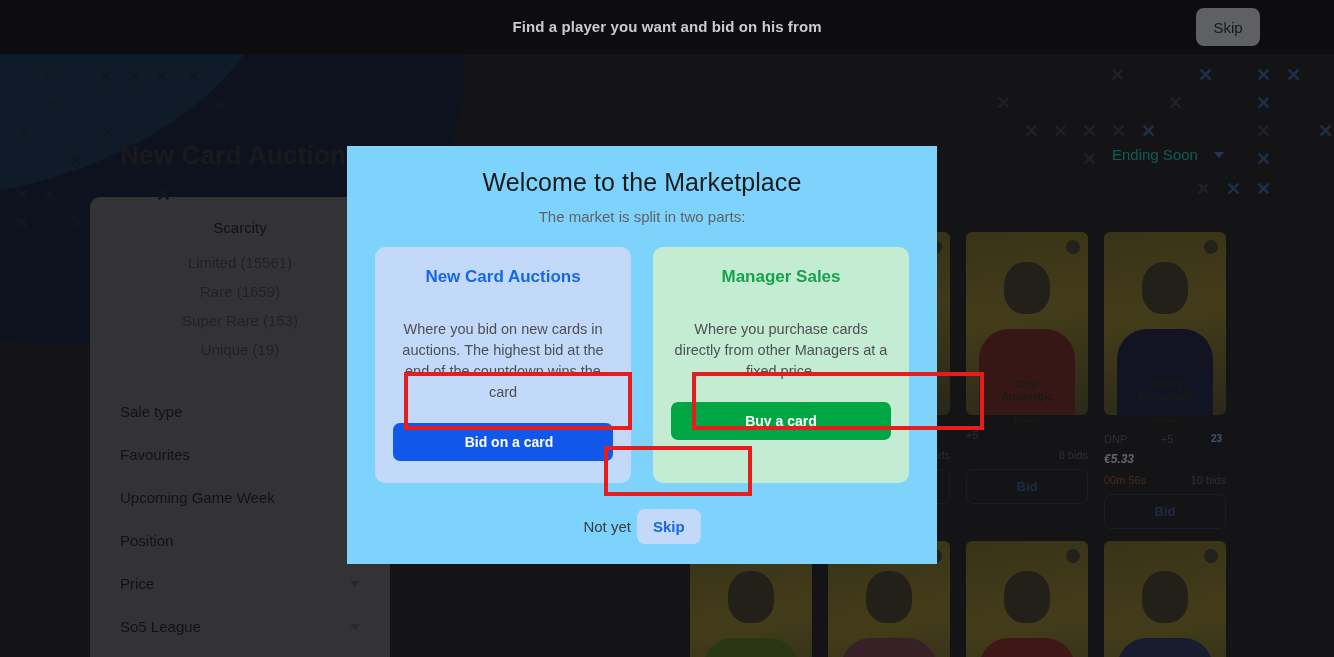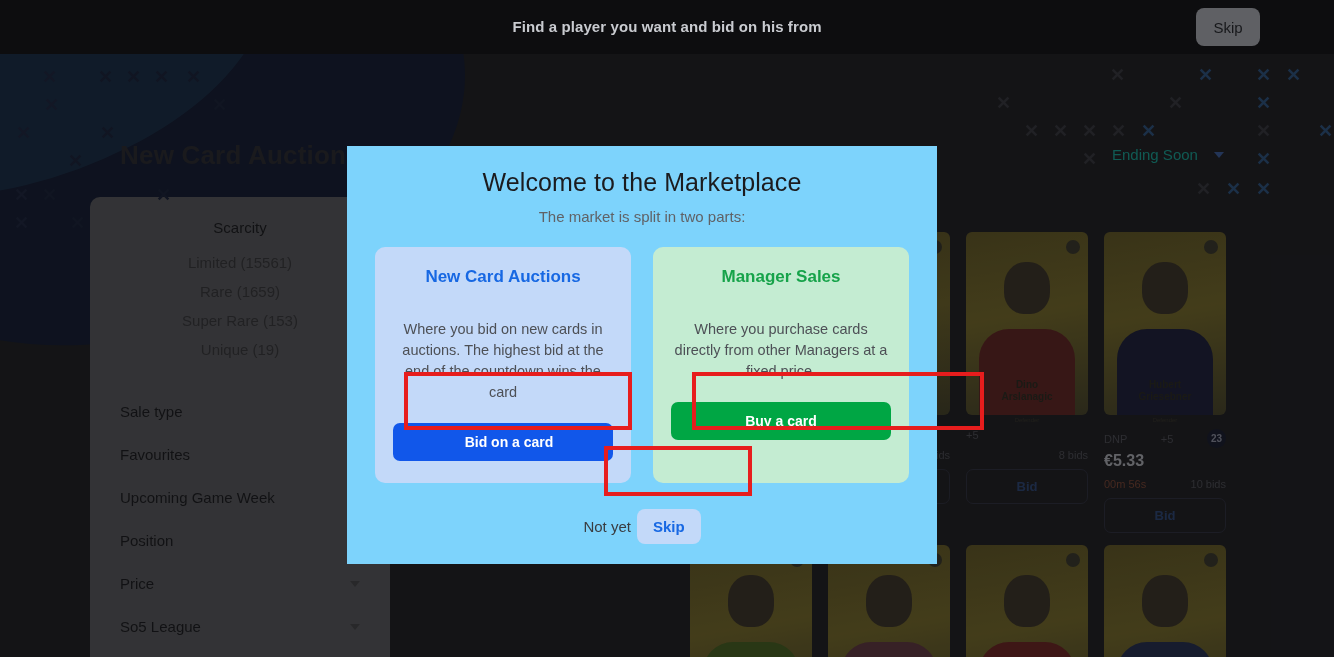"€5.33" .card-price { font-size: 16px -> 12px; font-style: none -> italic }
